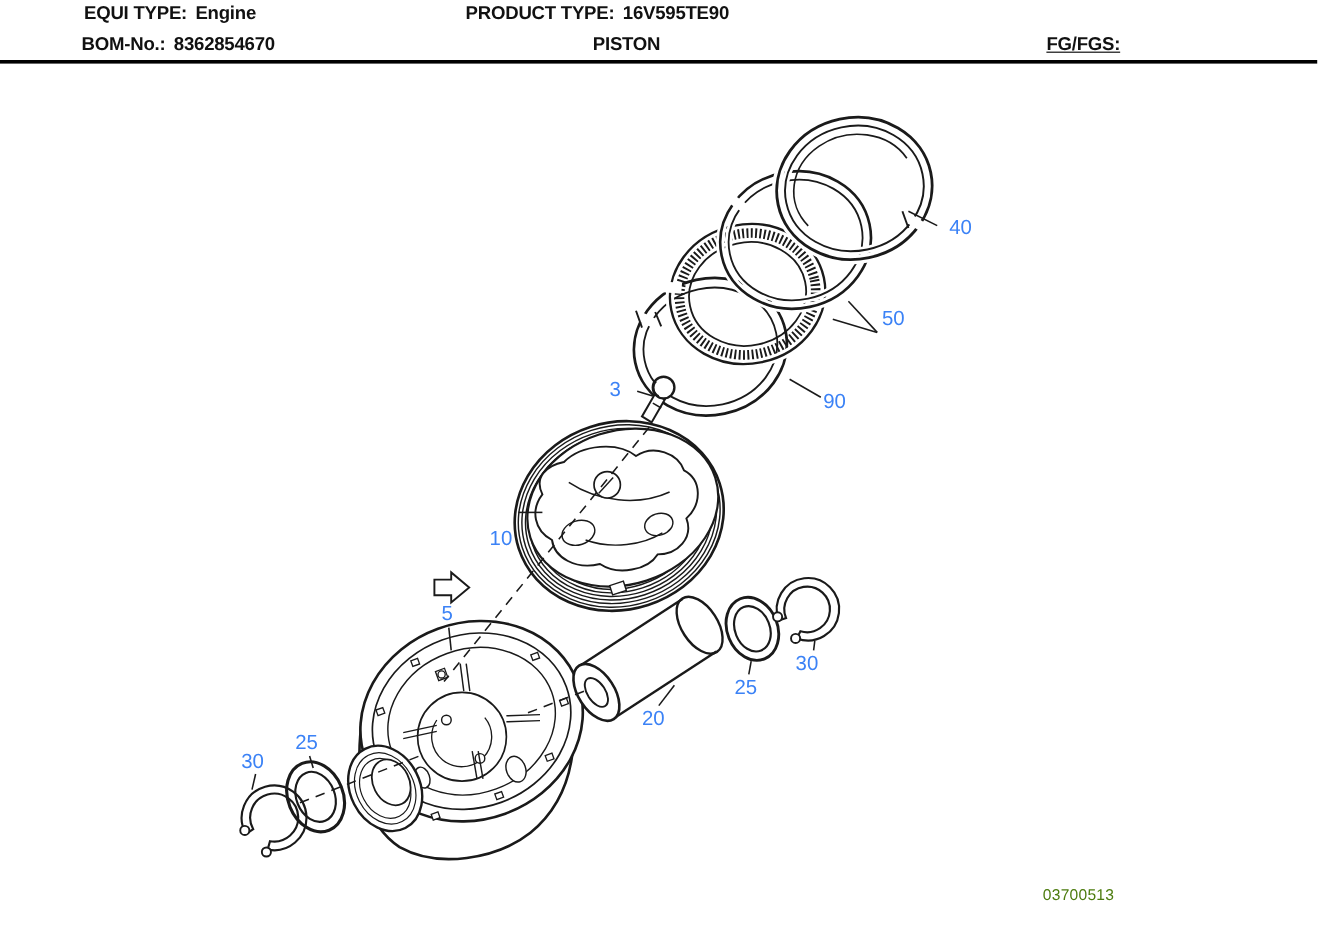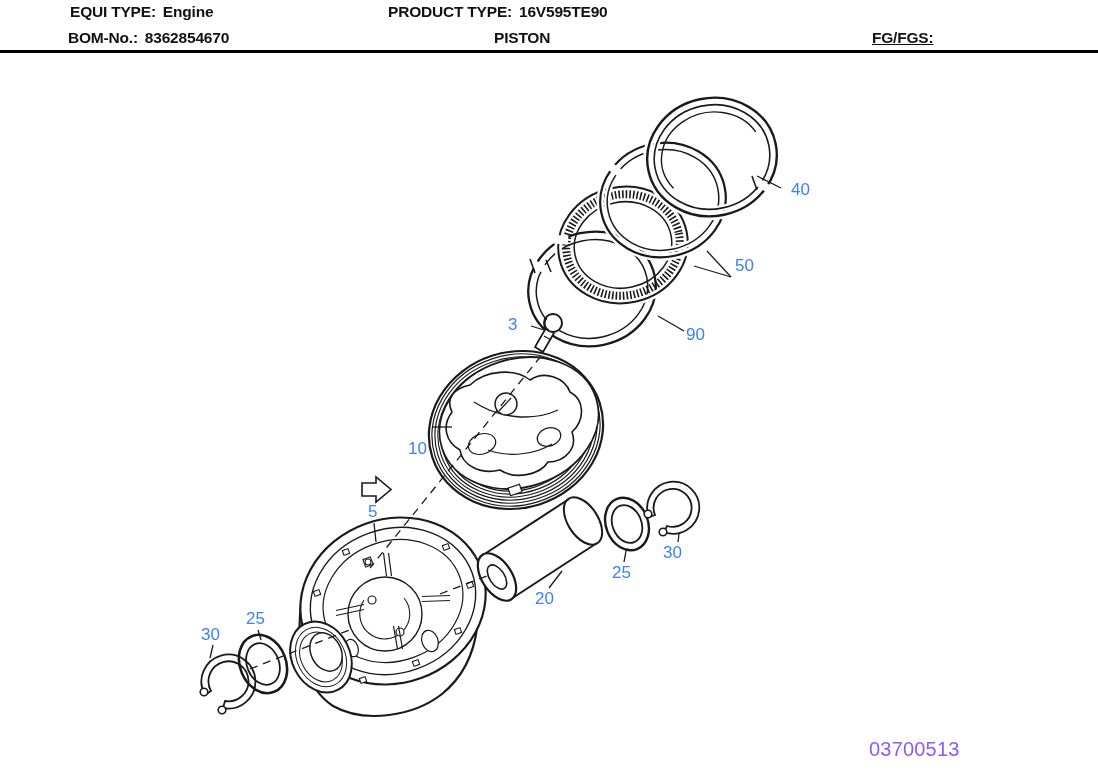"03700513" .dwgnum { color: #8b5cf6 -> #4d7c0f; font-size: 20px -> 13px }
